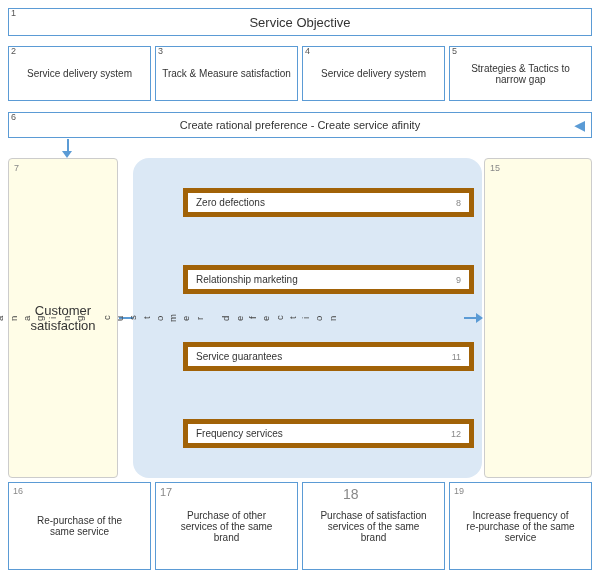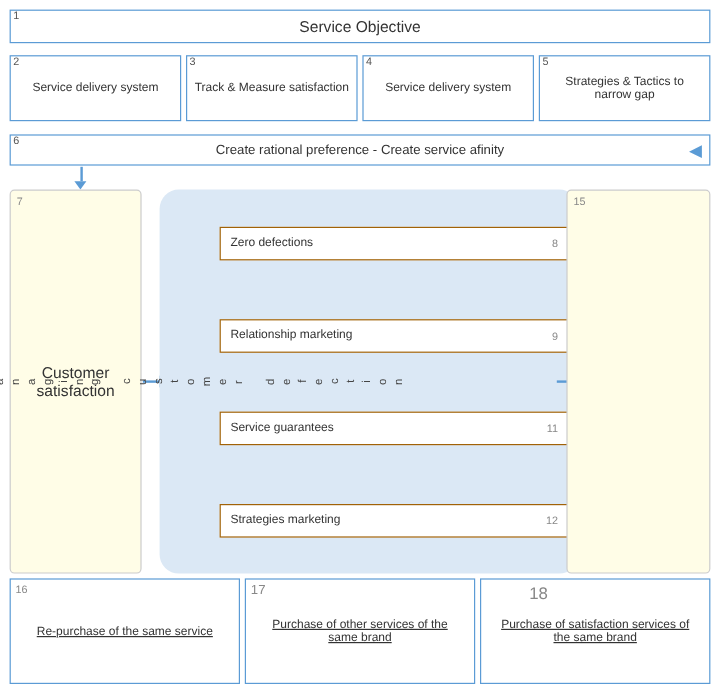"15" div { width: 120px -> 108px }
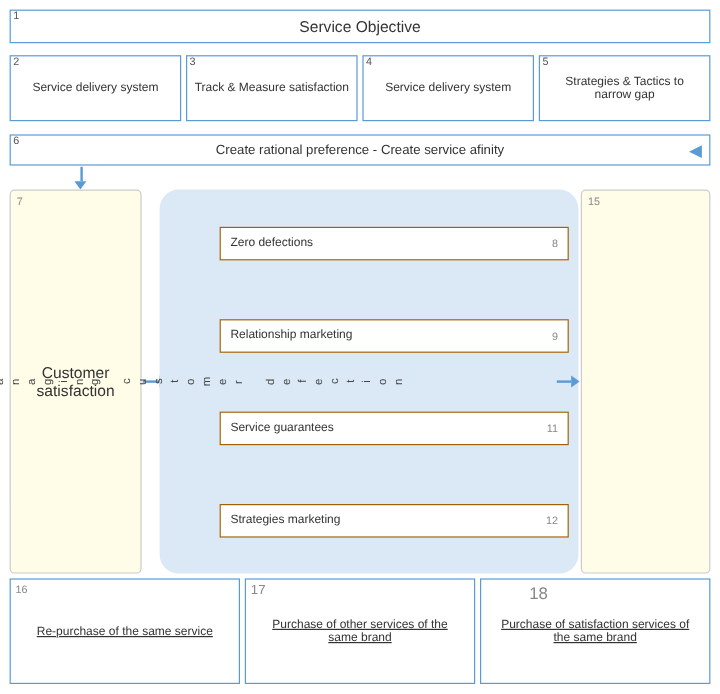"Zero defections" .item-row { border: 1px solid #a16207 -> 5px solid #a16207 }
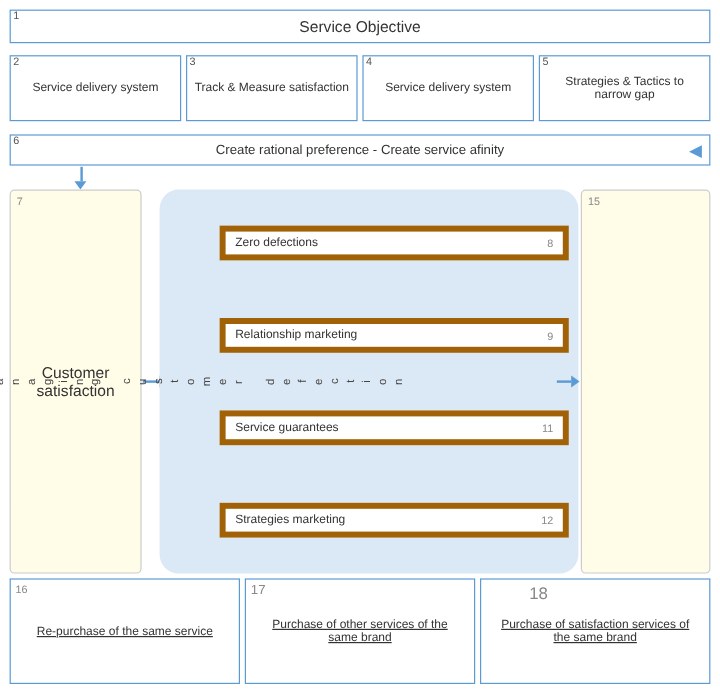"Strategies marketing" span { text: Strategies marketing -> Frequency services }
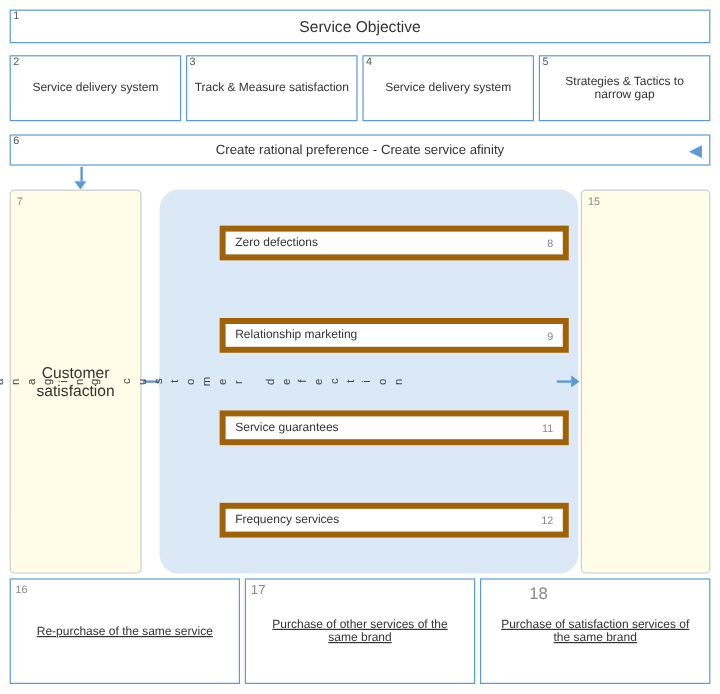"16" .bottom-box { text-decoration: underline -> none }
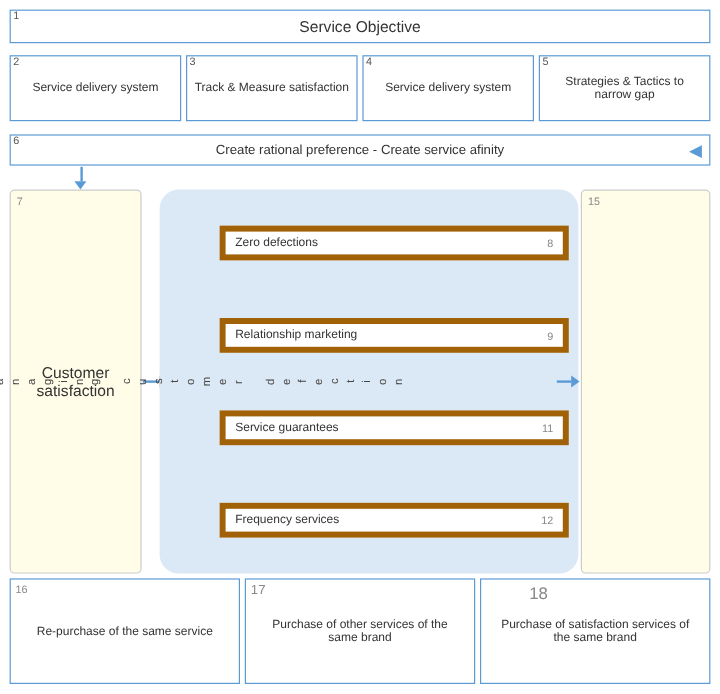"19" div.bottom-box { html: none -> <div> <span>19</span> <span>Increase frequency of re-purchase of the same service</span> </div> }
